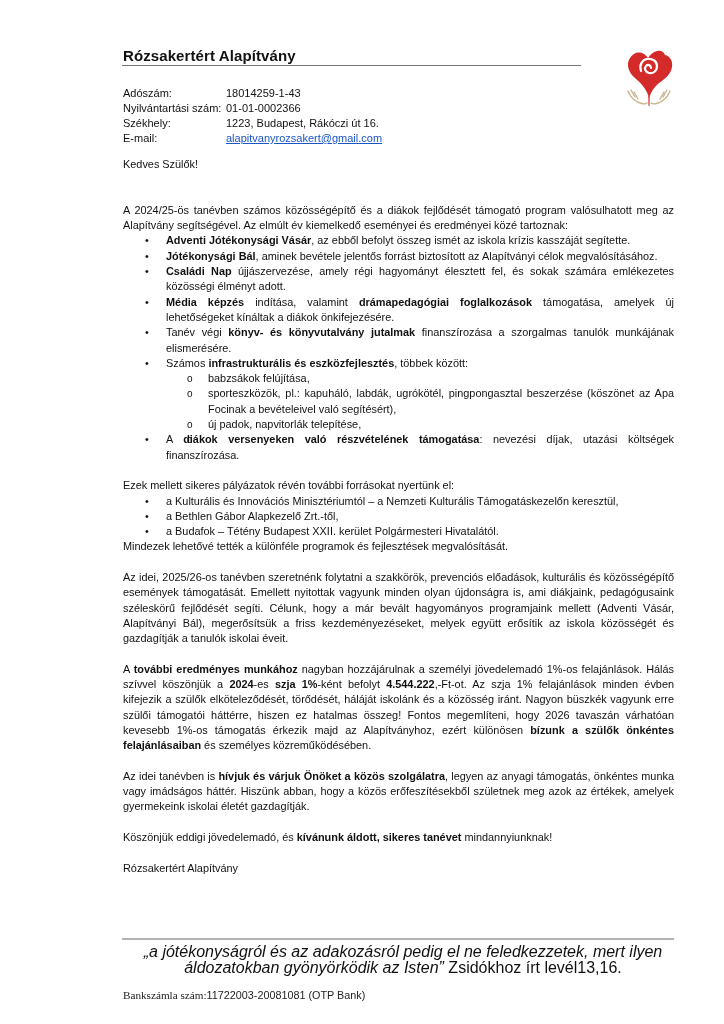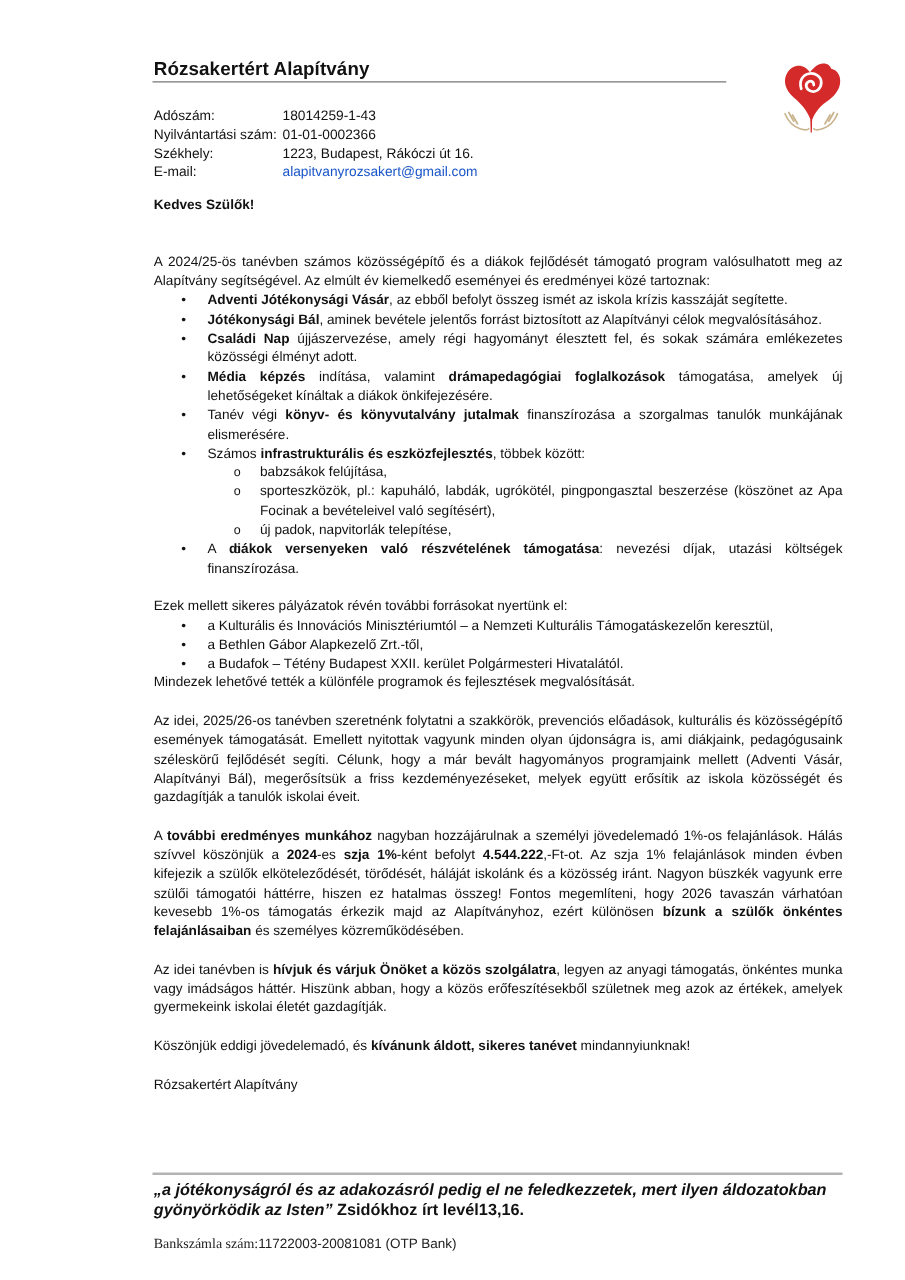"alapitvanyrozsakert@gmail.com" .info-email { text-decoration: none -> underline }
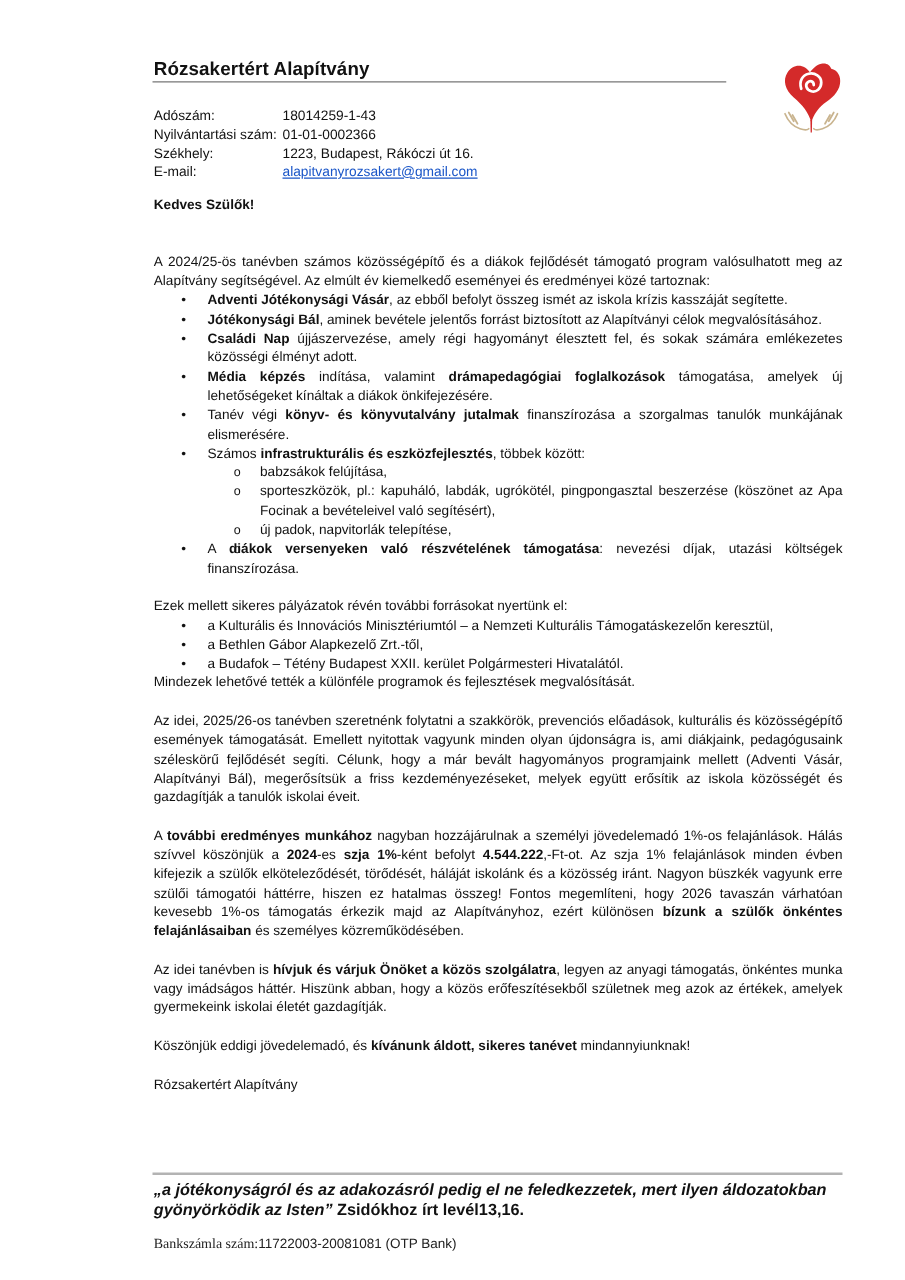"Kedves Szülők!" .greeting { font-weight: bold -> normal }
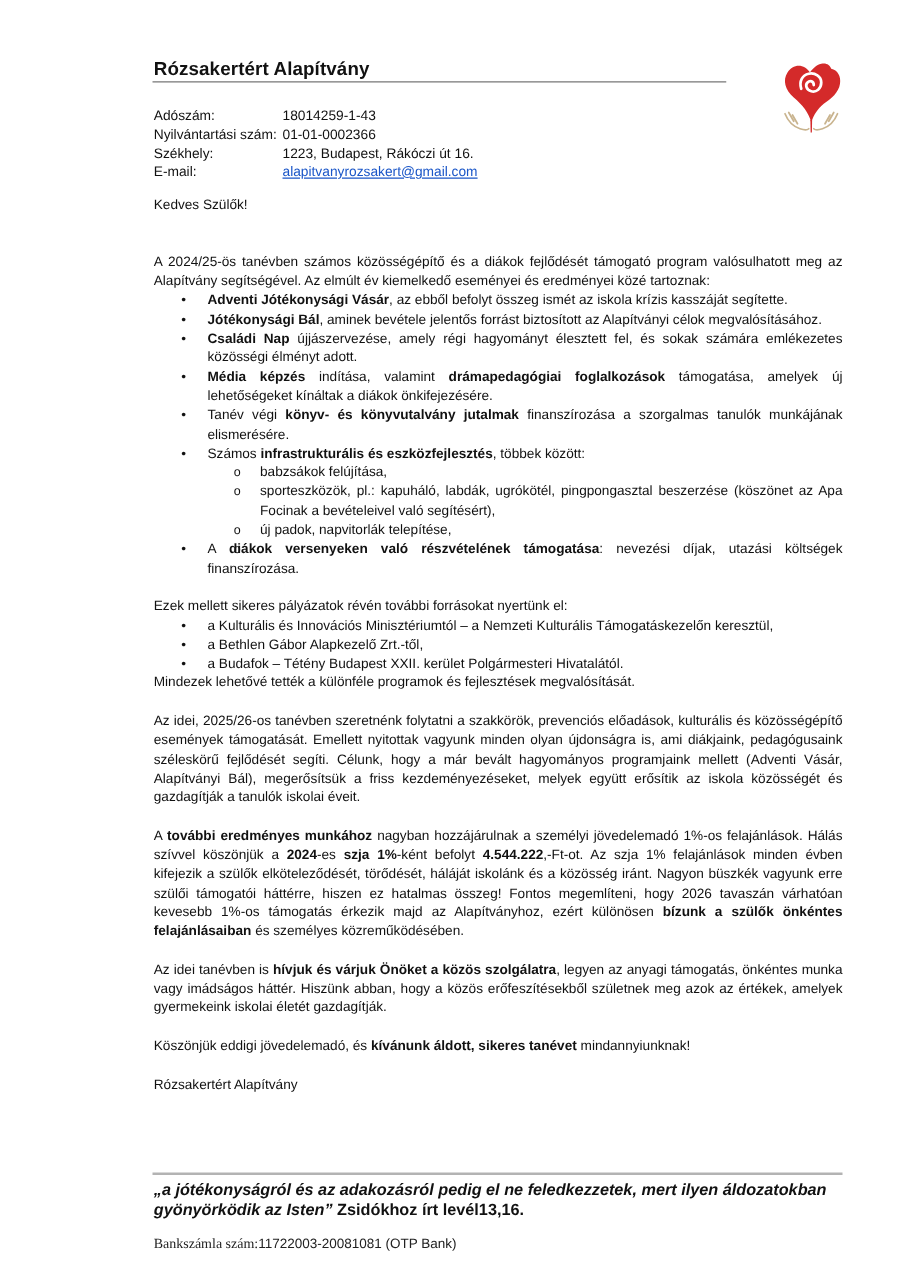"„a jótékonyságról és az adakozásról" .quote { font-size: 13px -> 16px; font-weight: bold -> normal; text-align: none -> center }
